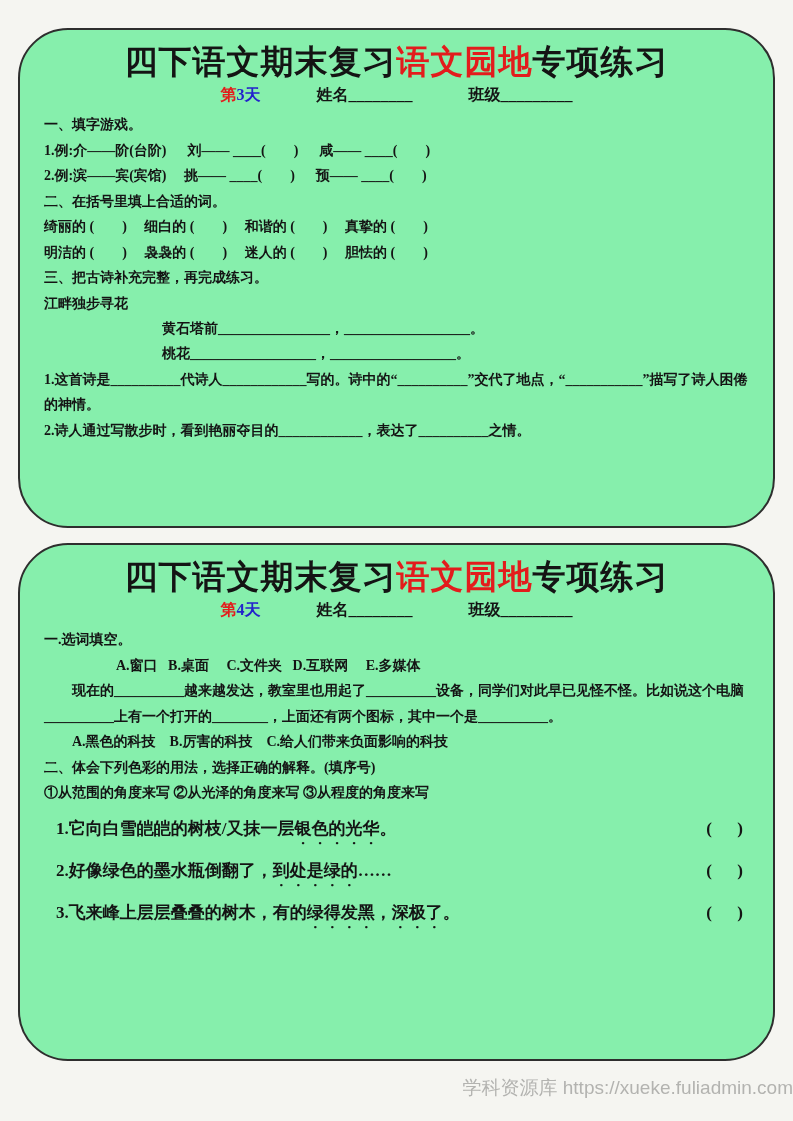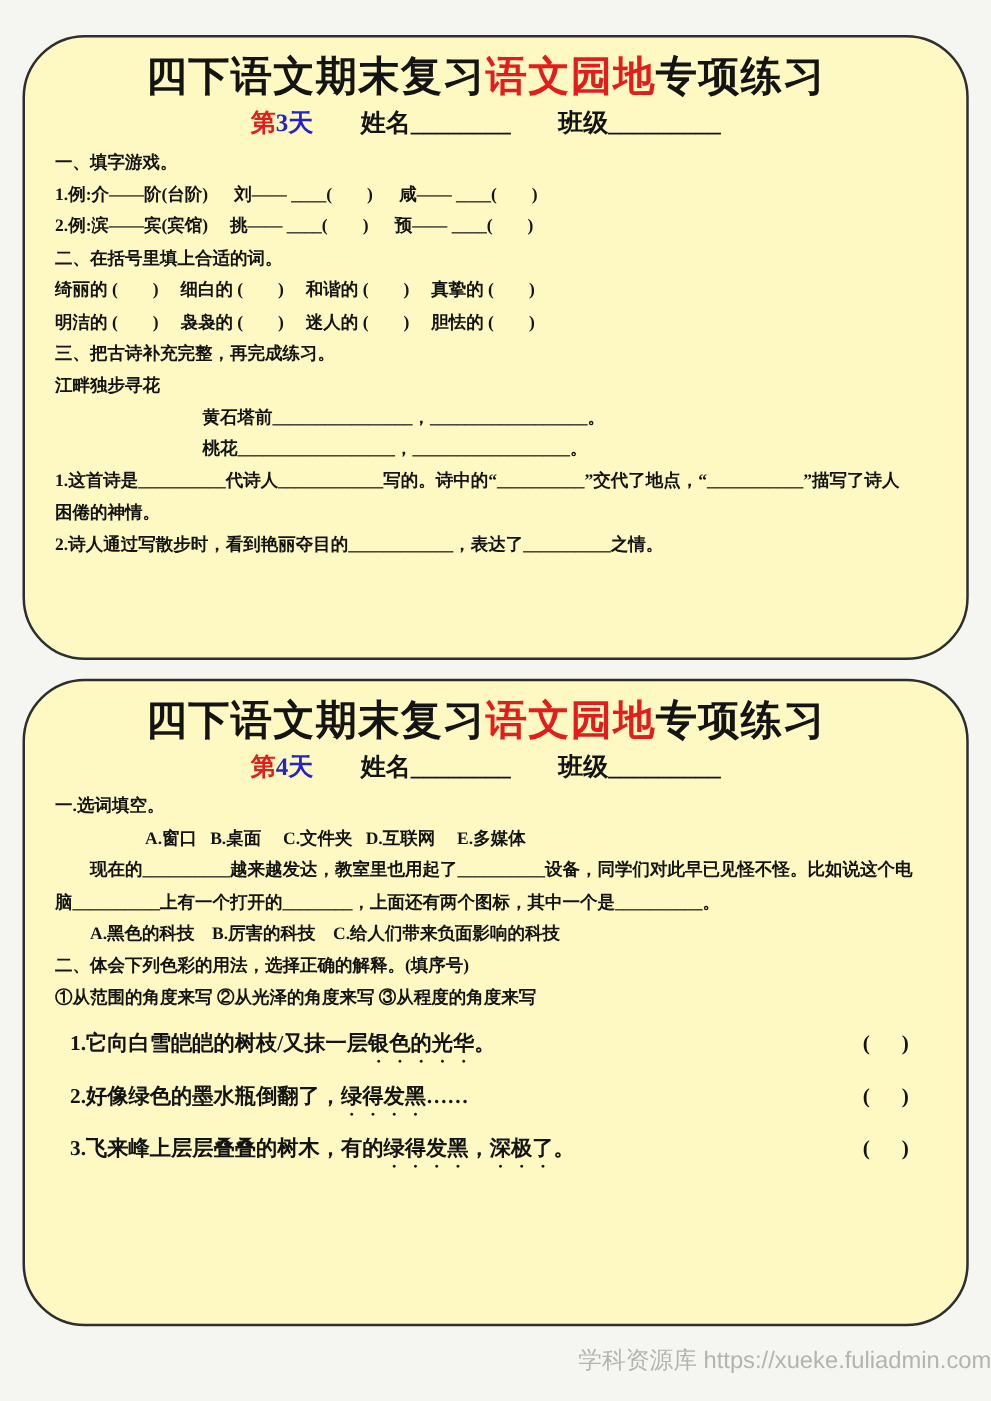"四下语文期末复习语文园地专项练习" .panel { background: #fef9c3 -> #86efac; padding: 8px 40px 14px 24px -> 8px 24px 14px 24px }
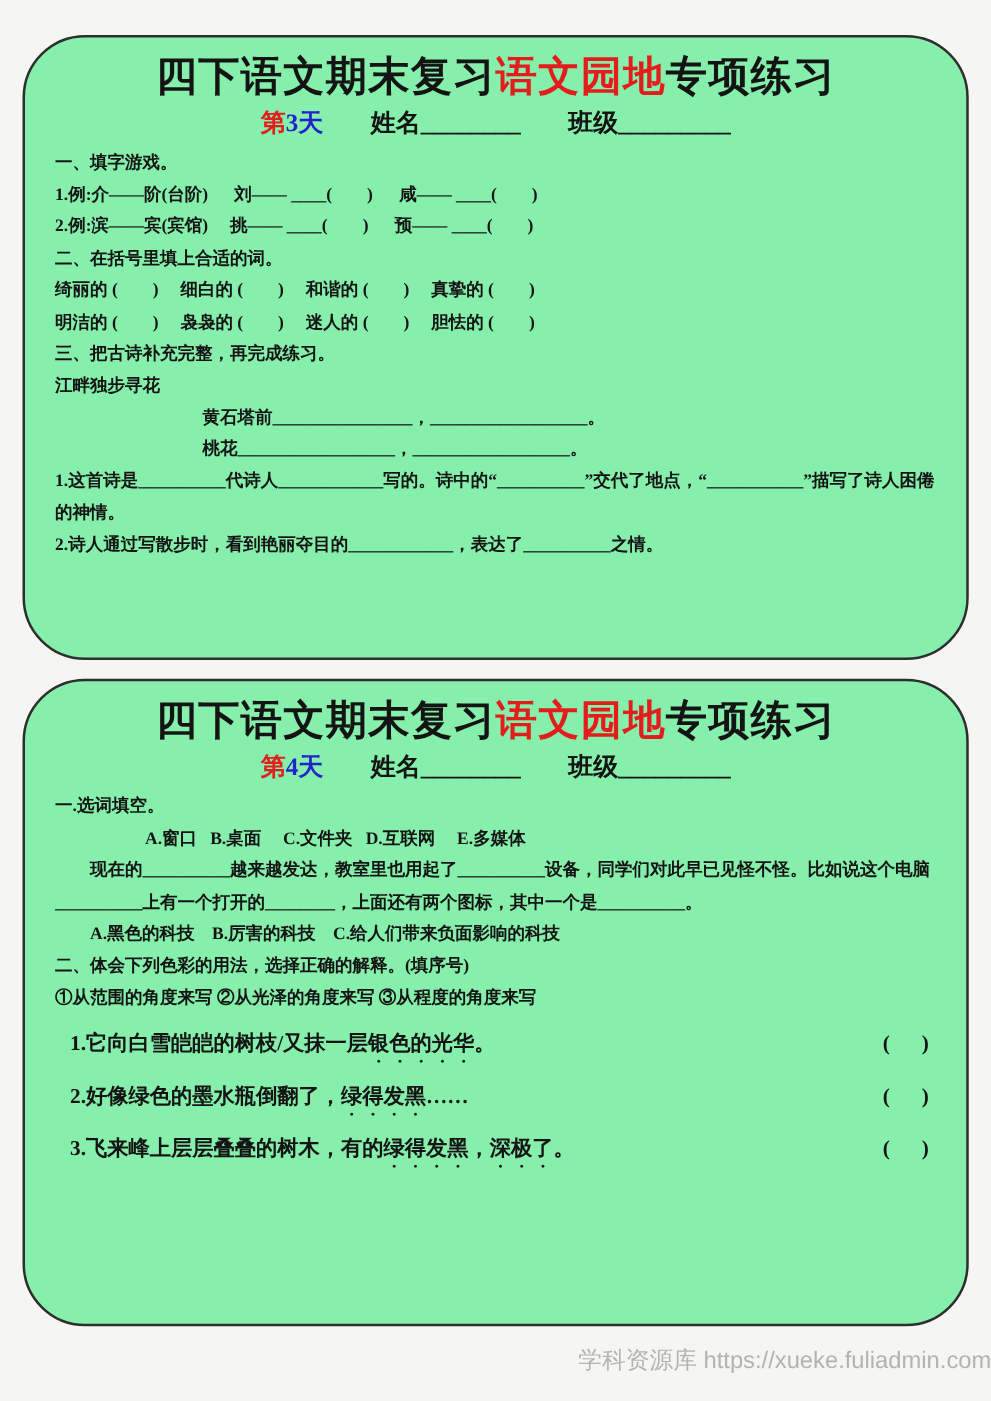"第3天" .subhead { font-size: 20px -> 16px; gap: 38px -> 56px }
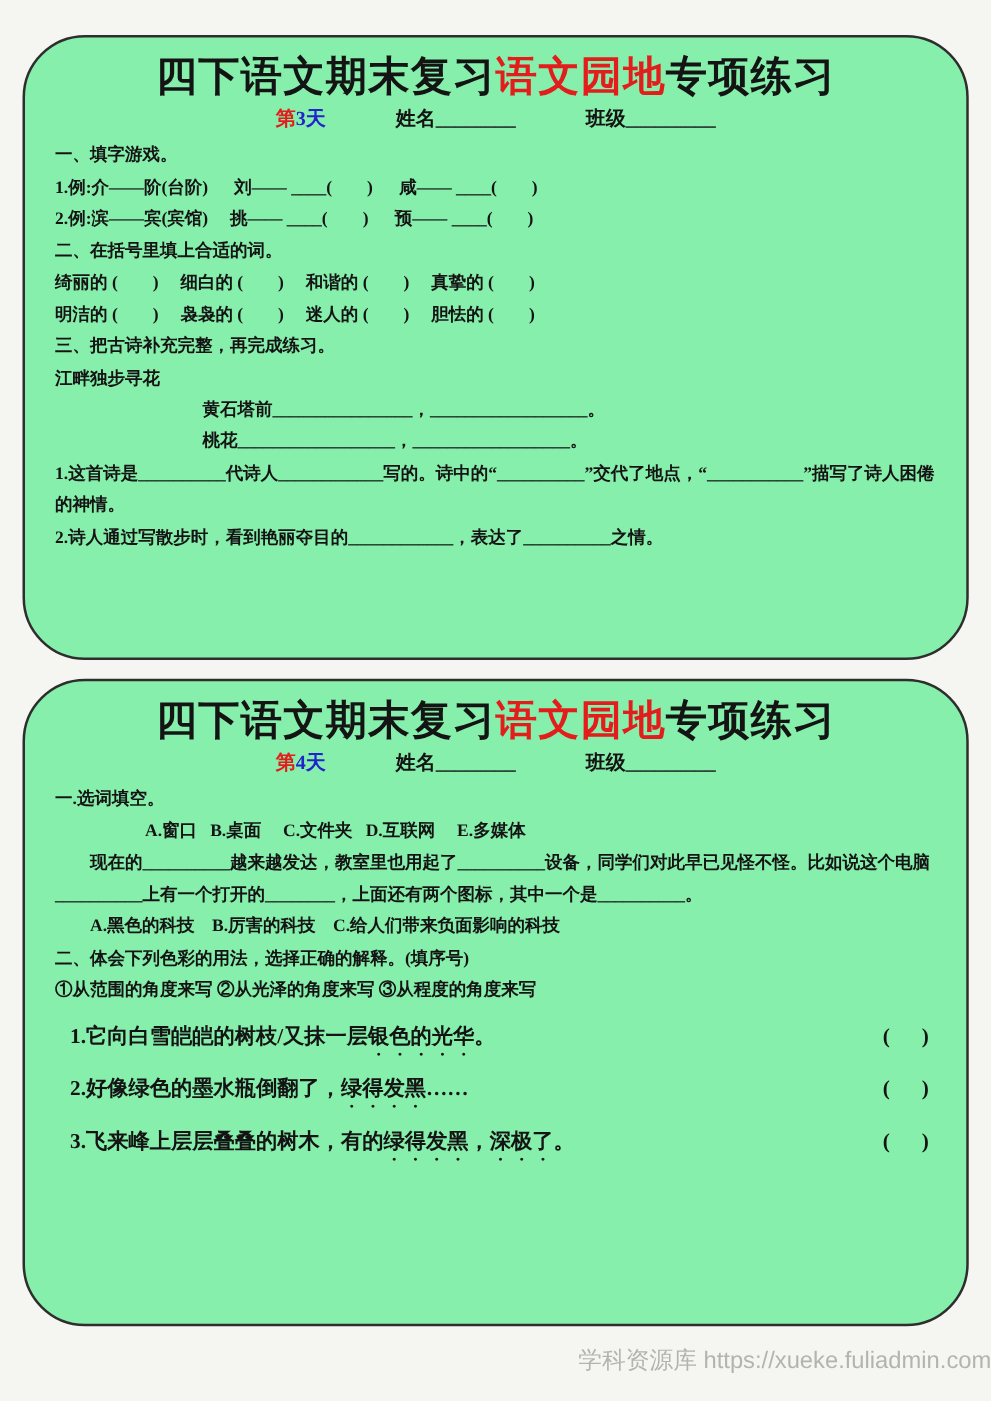"绿得发黑……" span.seg-emph { text: 绿得发黑 -> 到处是绿的 }
